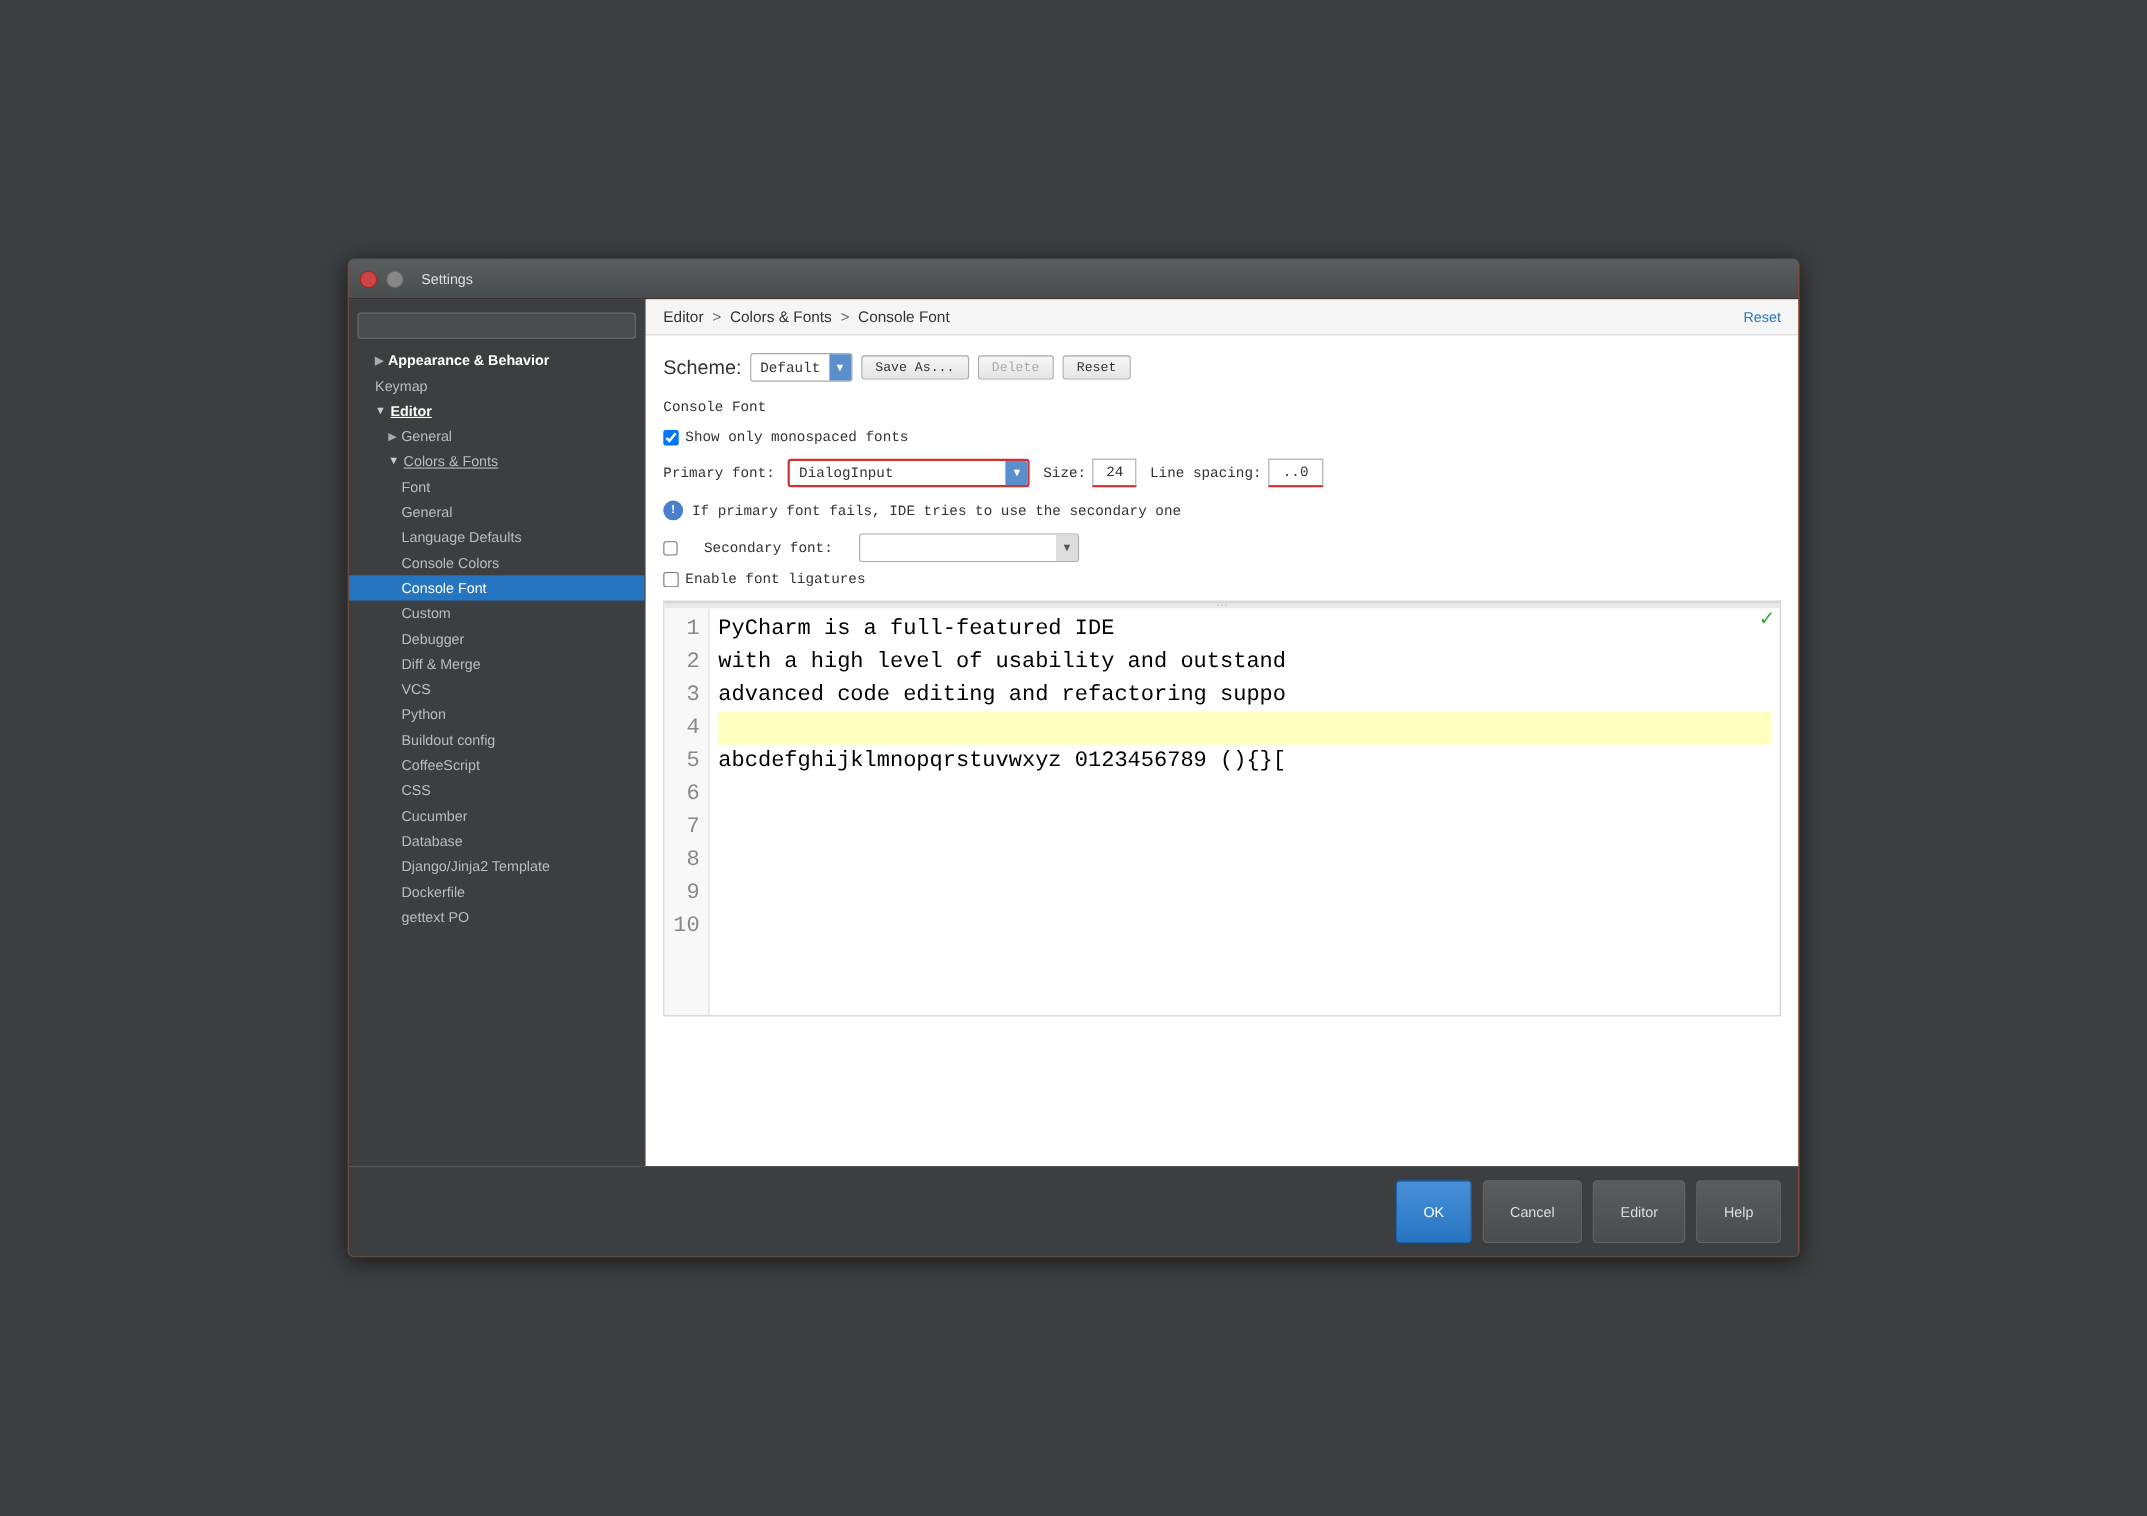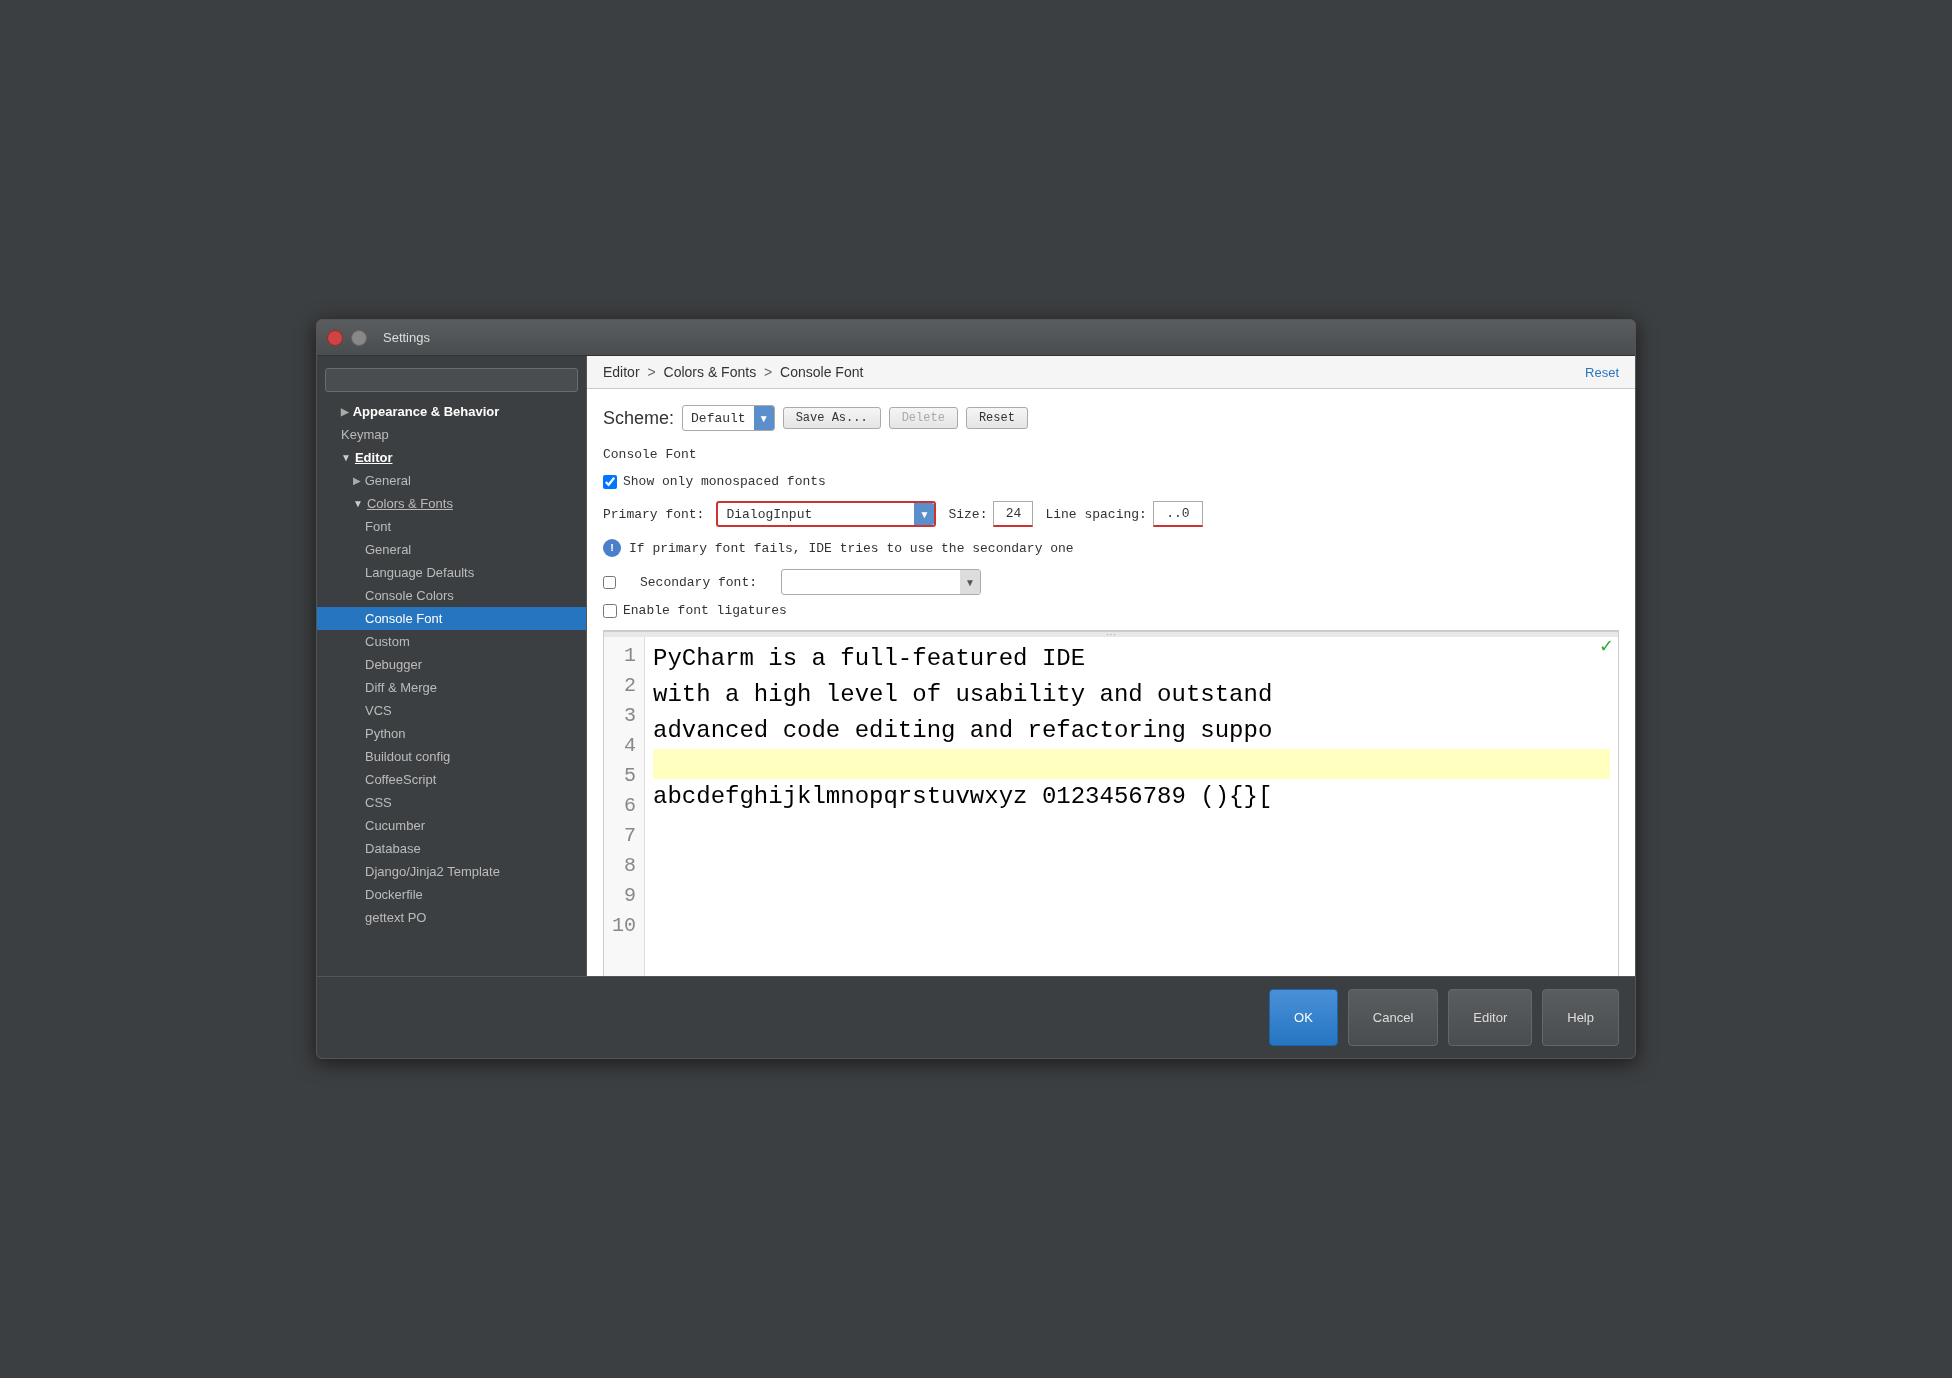"Settings" .window { height: 740px -> 908px }
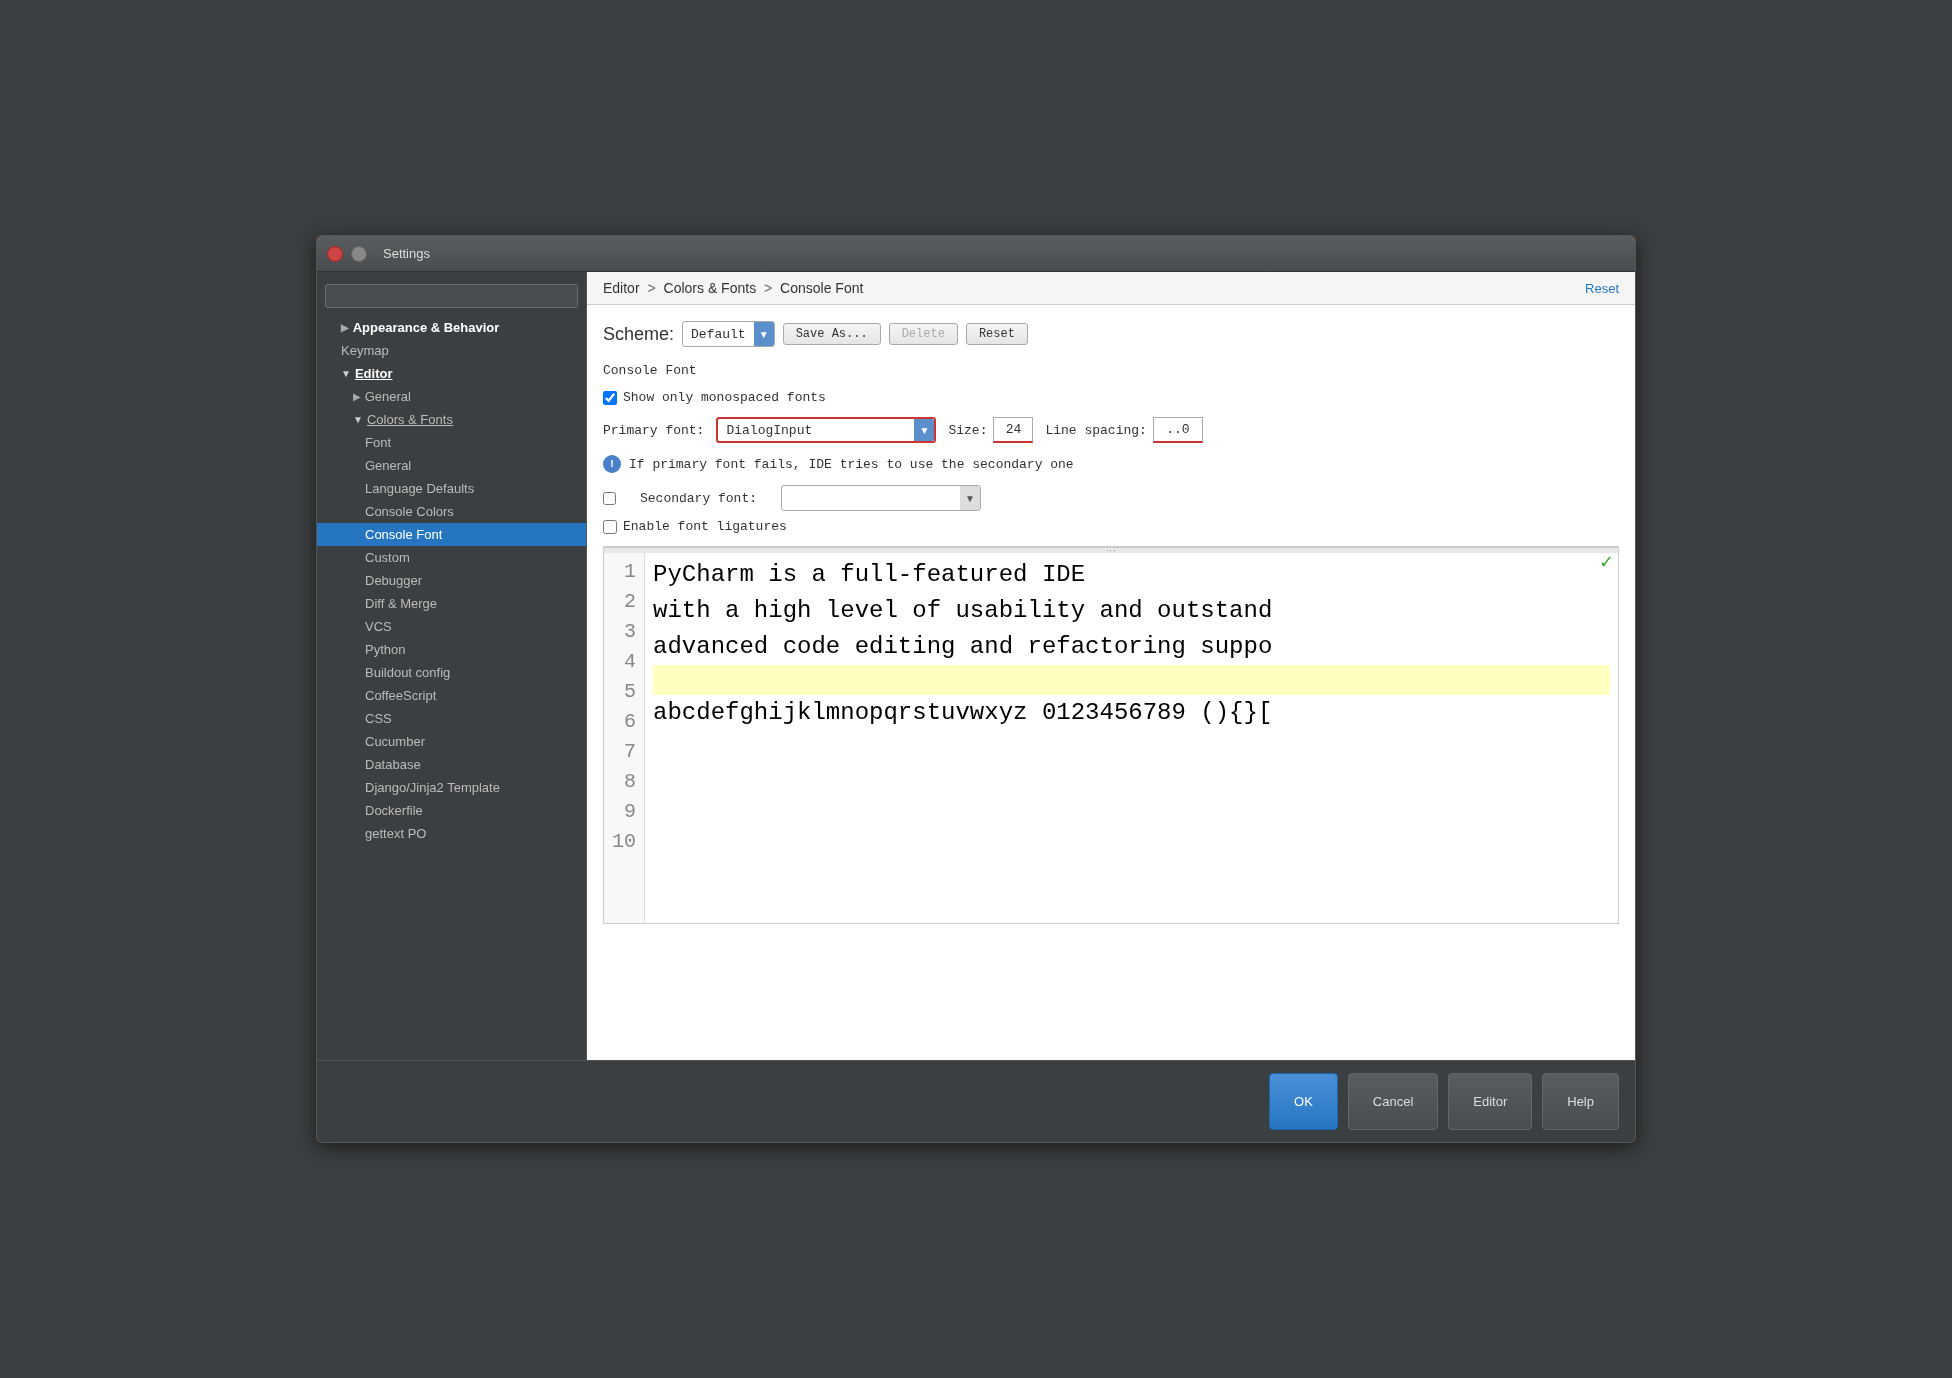"PyCharm is a full-featured IDE" .code-content { font-size: 24px -> 20px }
